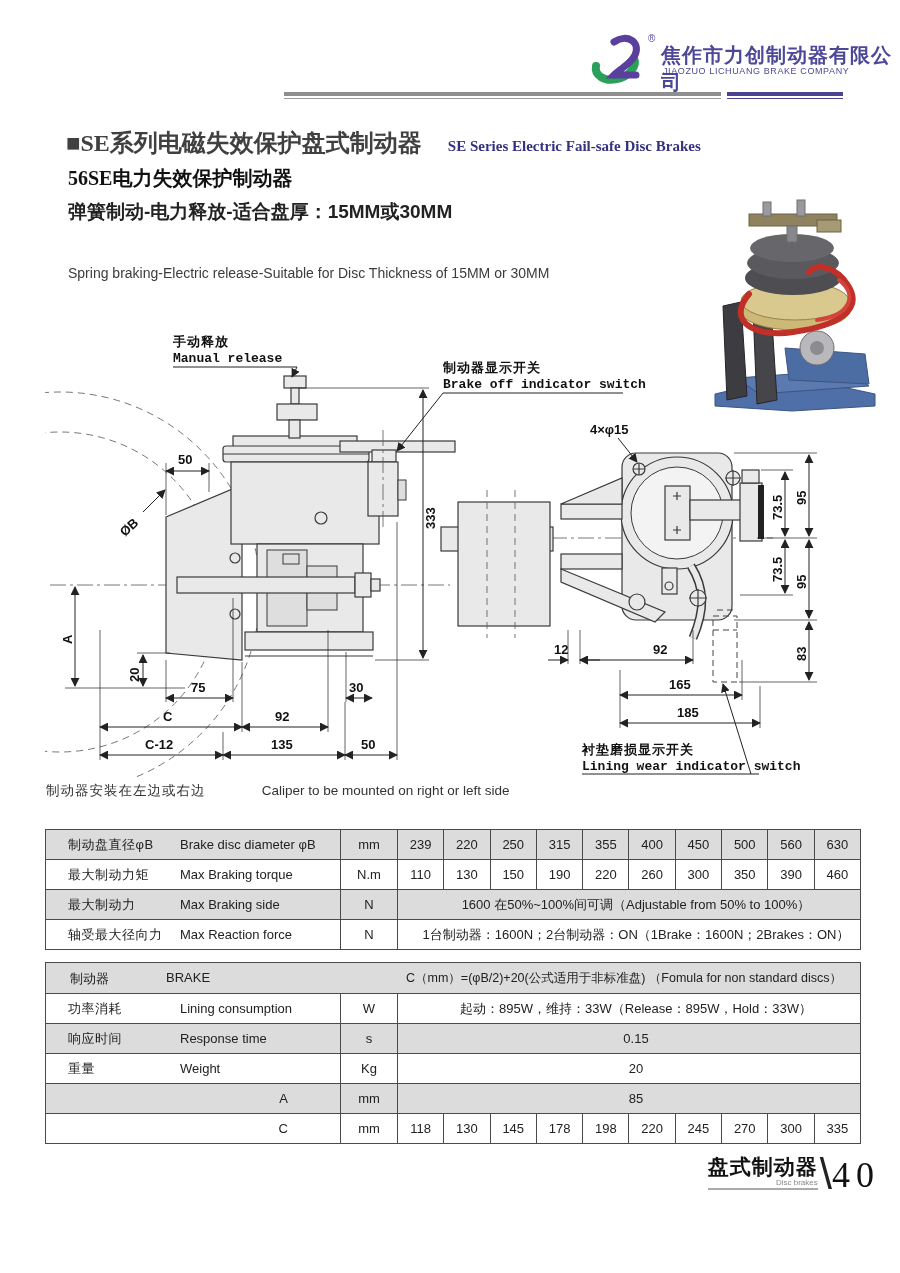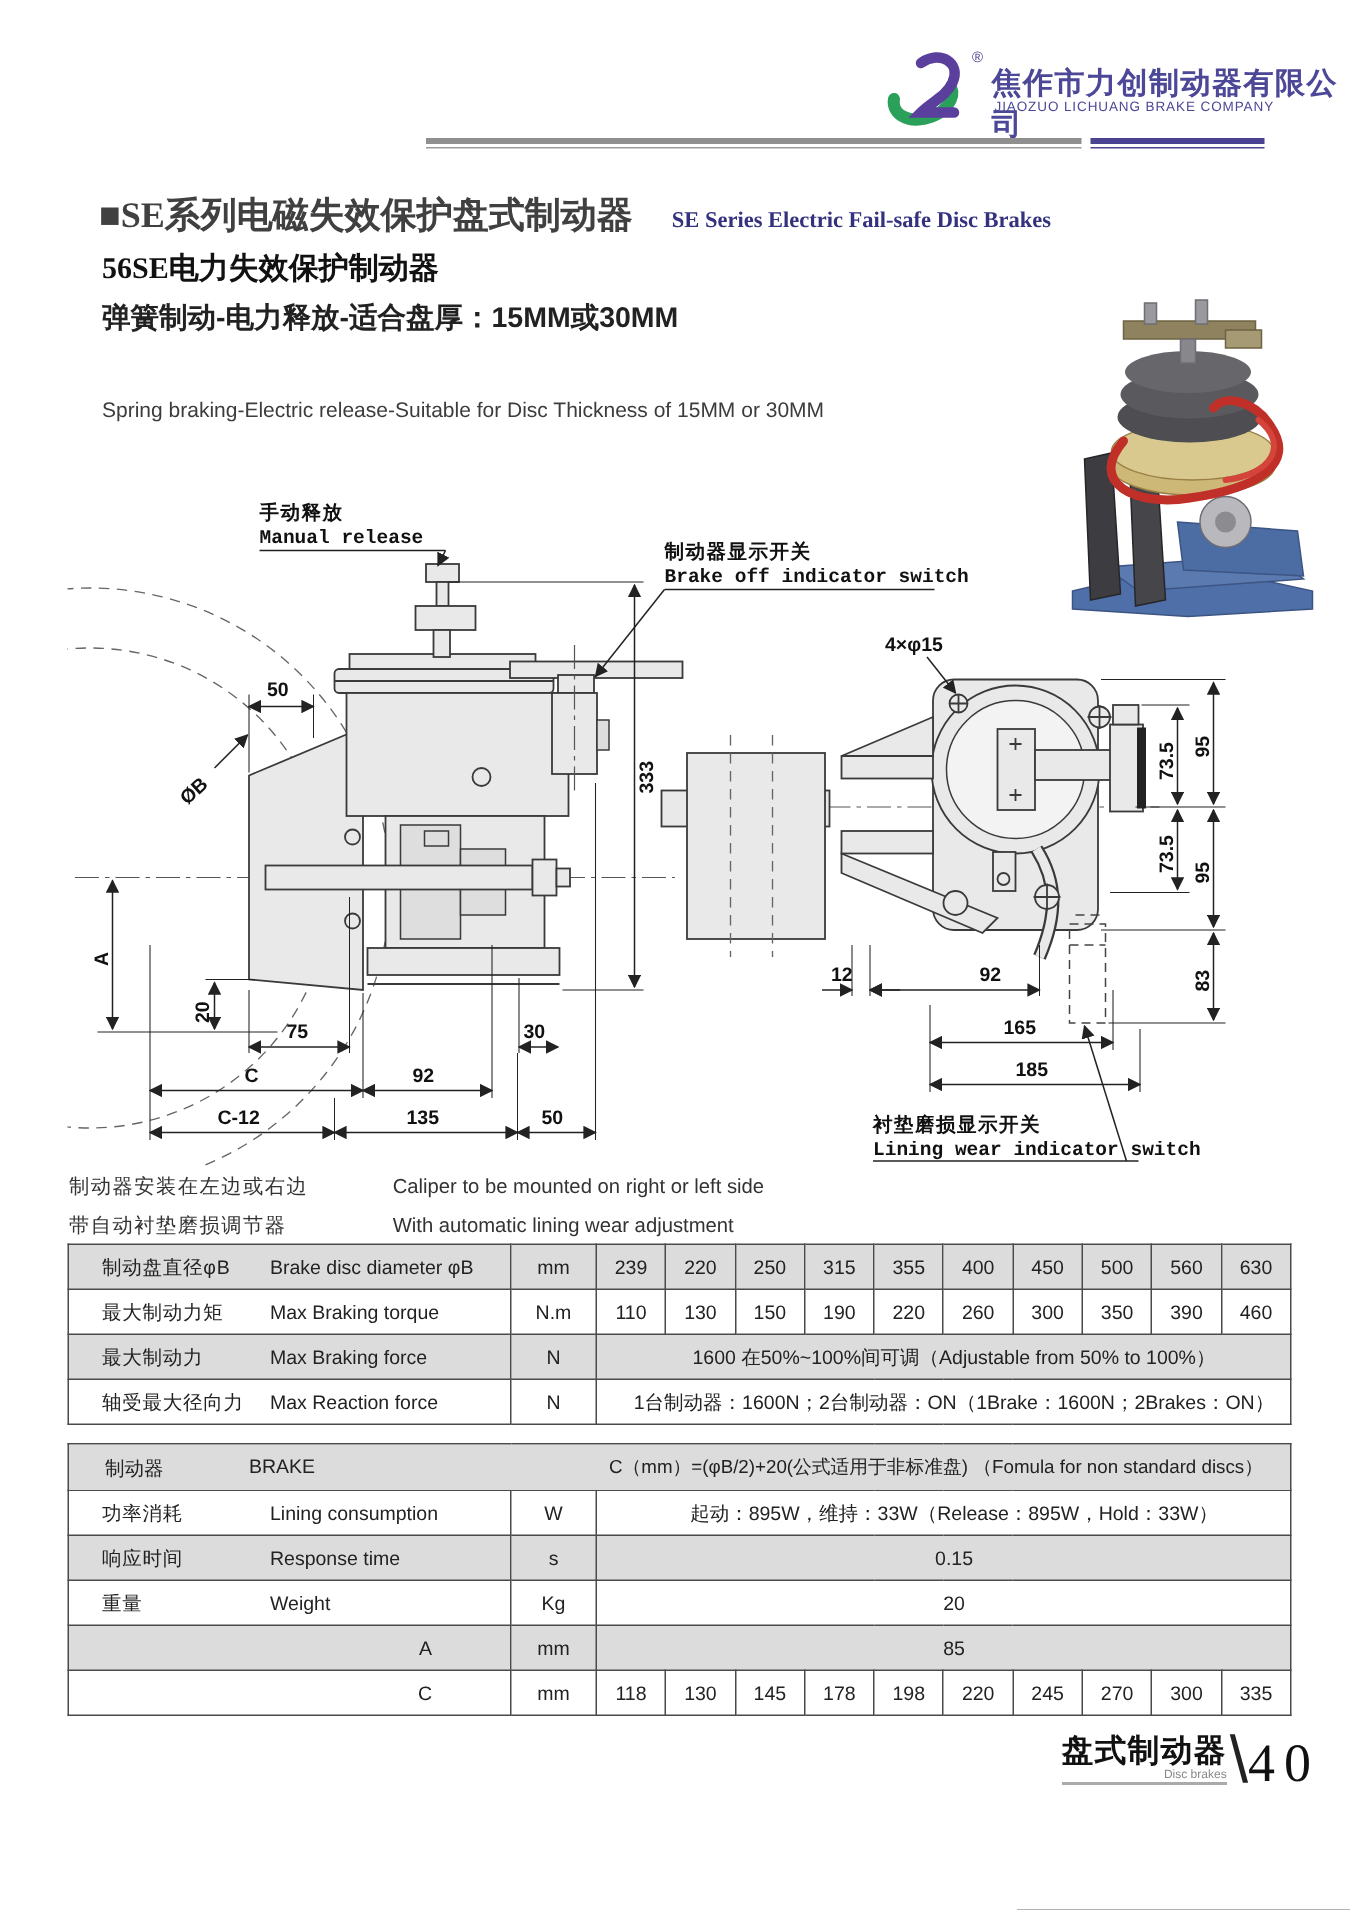"带自动衬垫磨损调节器 With automatic lining wear" div.row { html: <div> <span>带自动衬垫磨损调节器</span> <span>With automatic lining wear adjustment</span> </div> -> none }
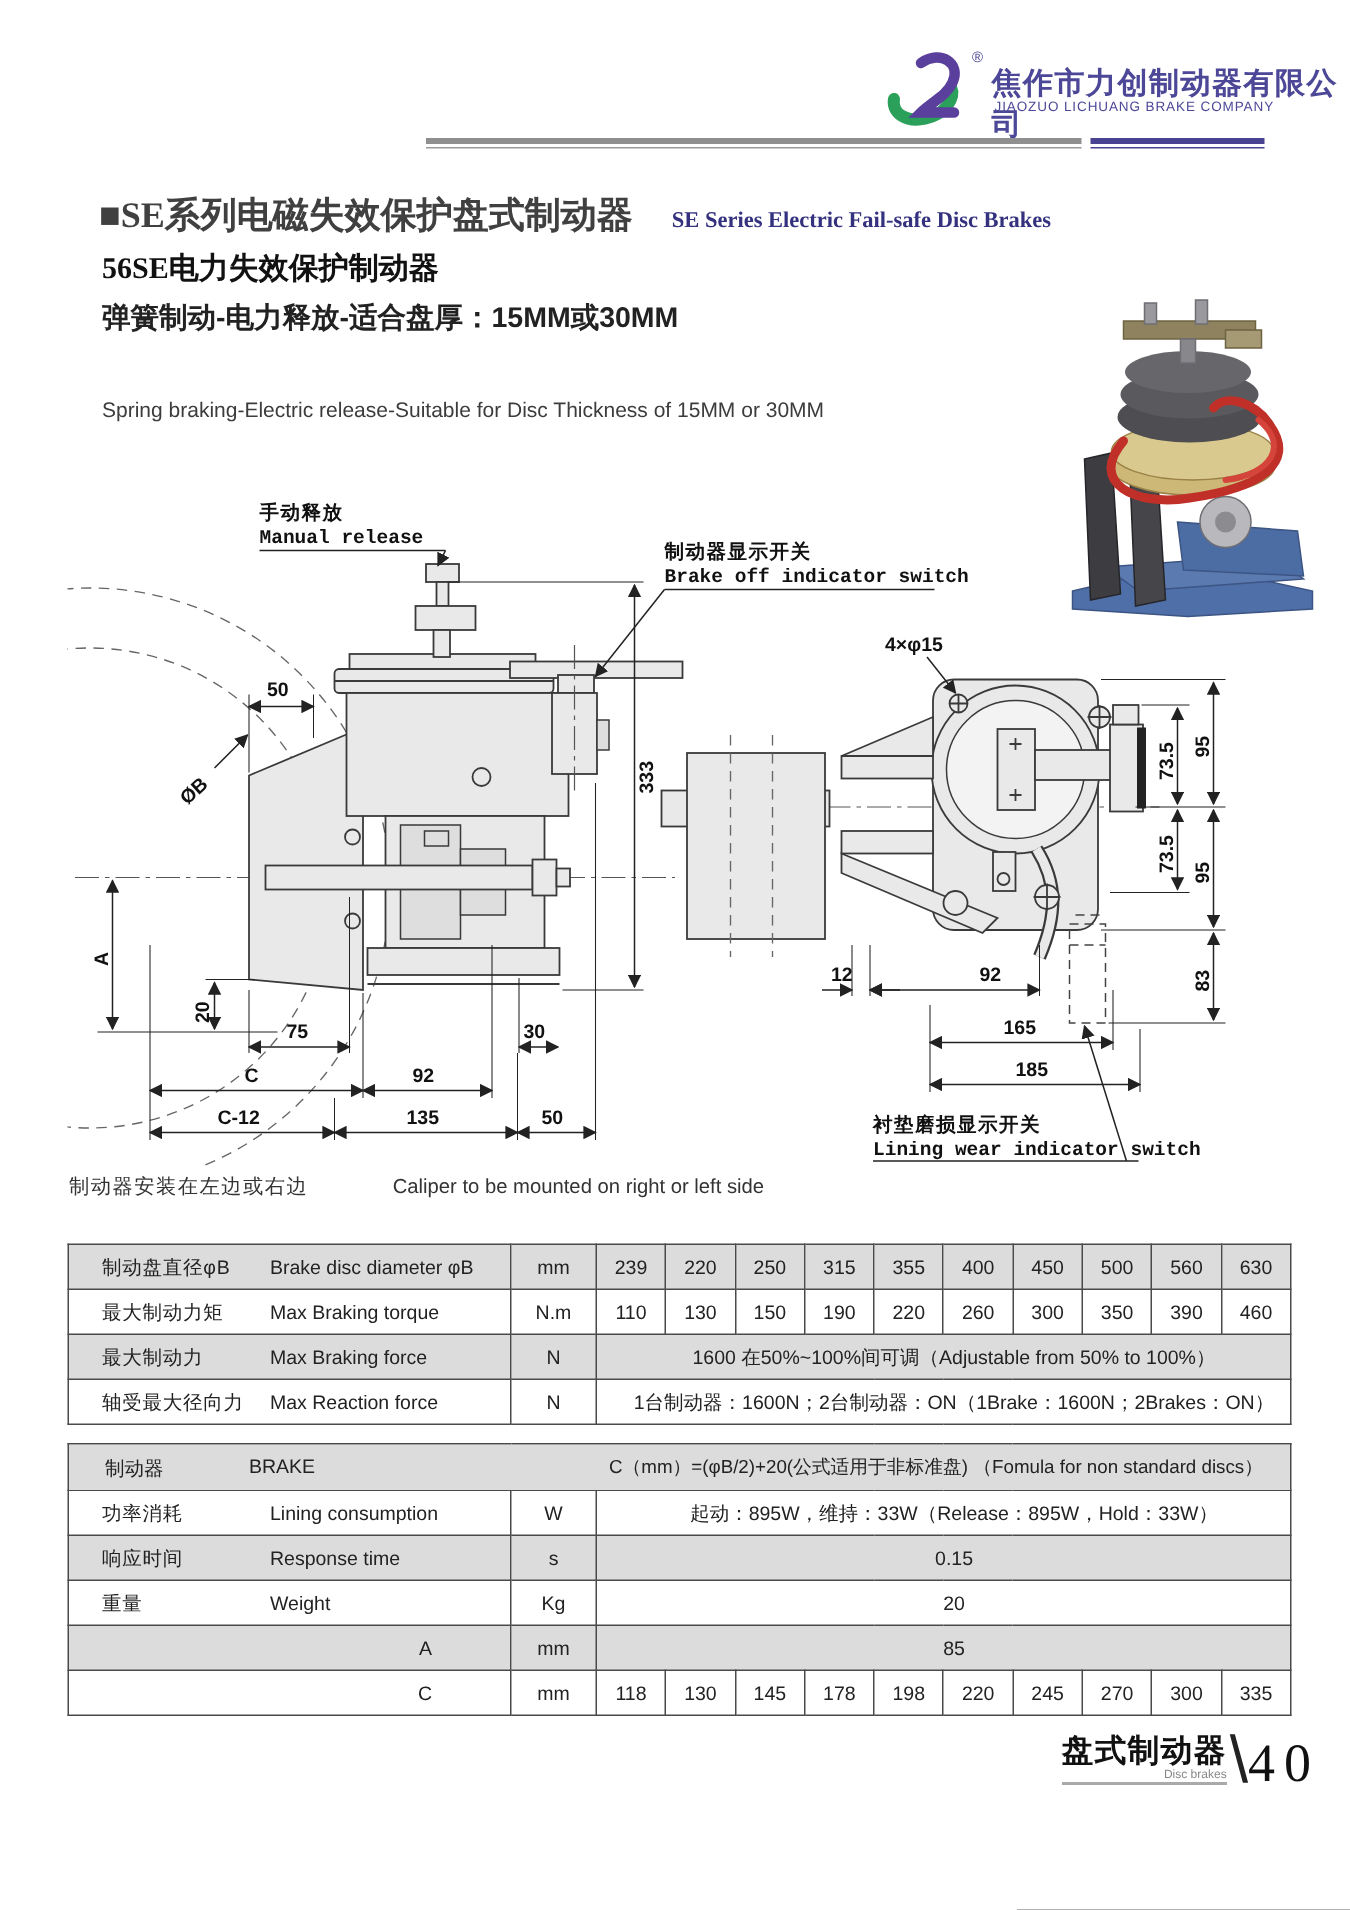"Max Braking force" span { text: force -> side }
